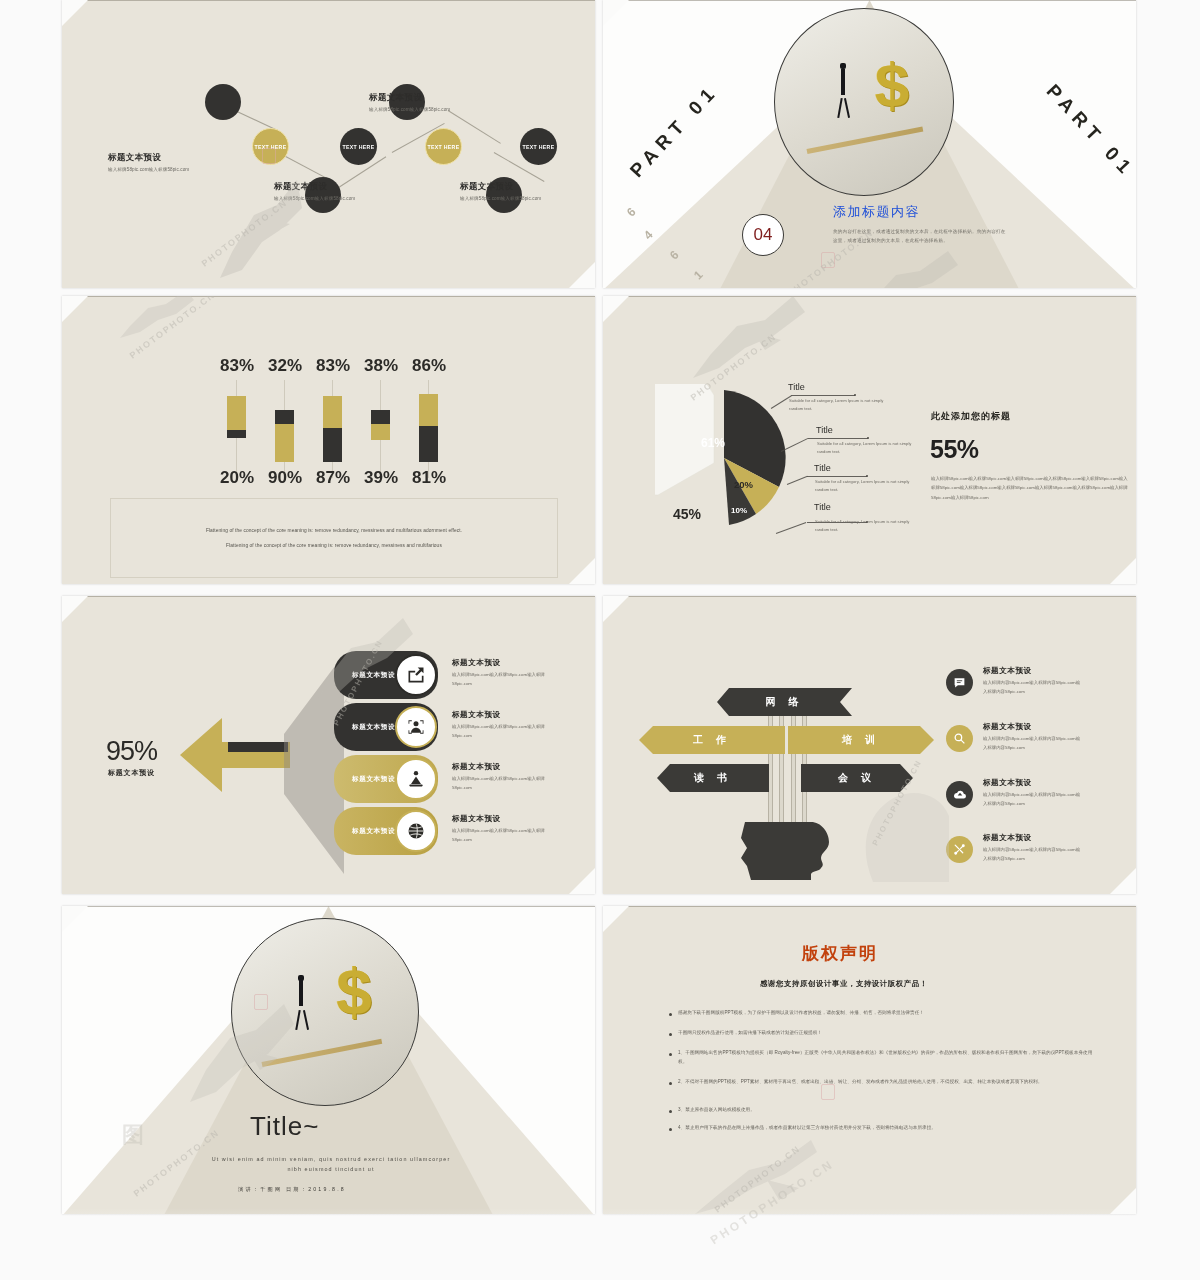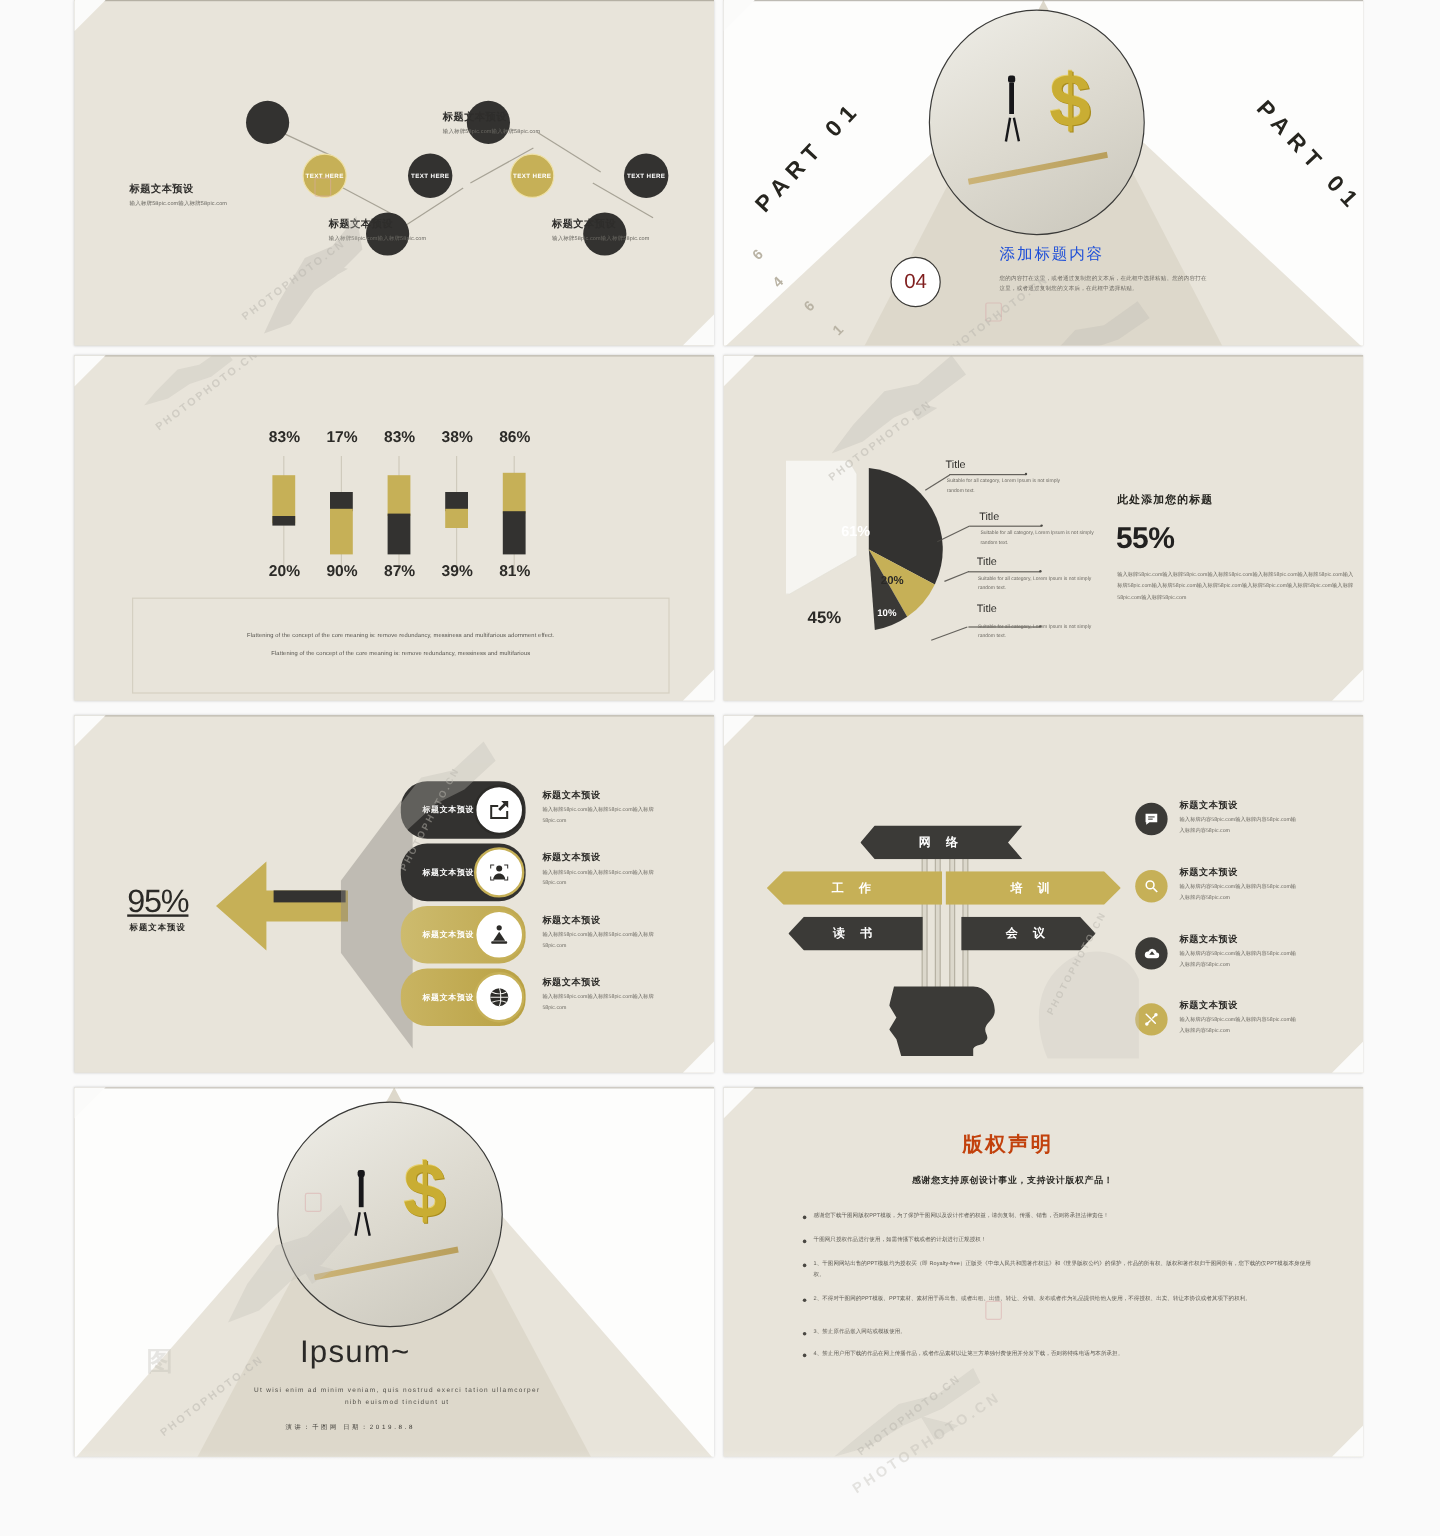"83%" .pct { font-size: 13px -> 17px }
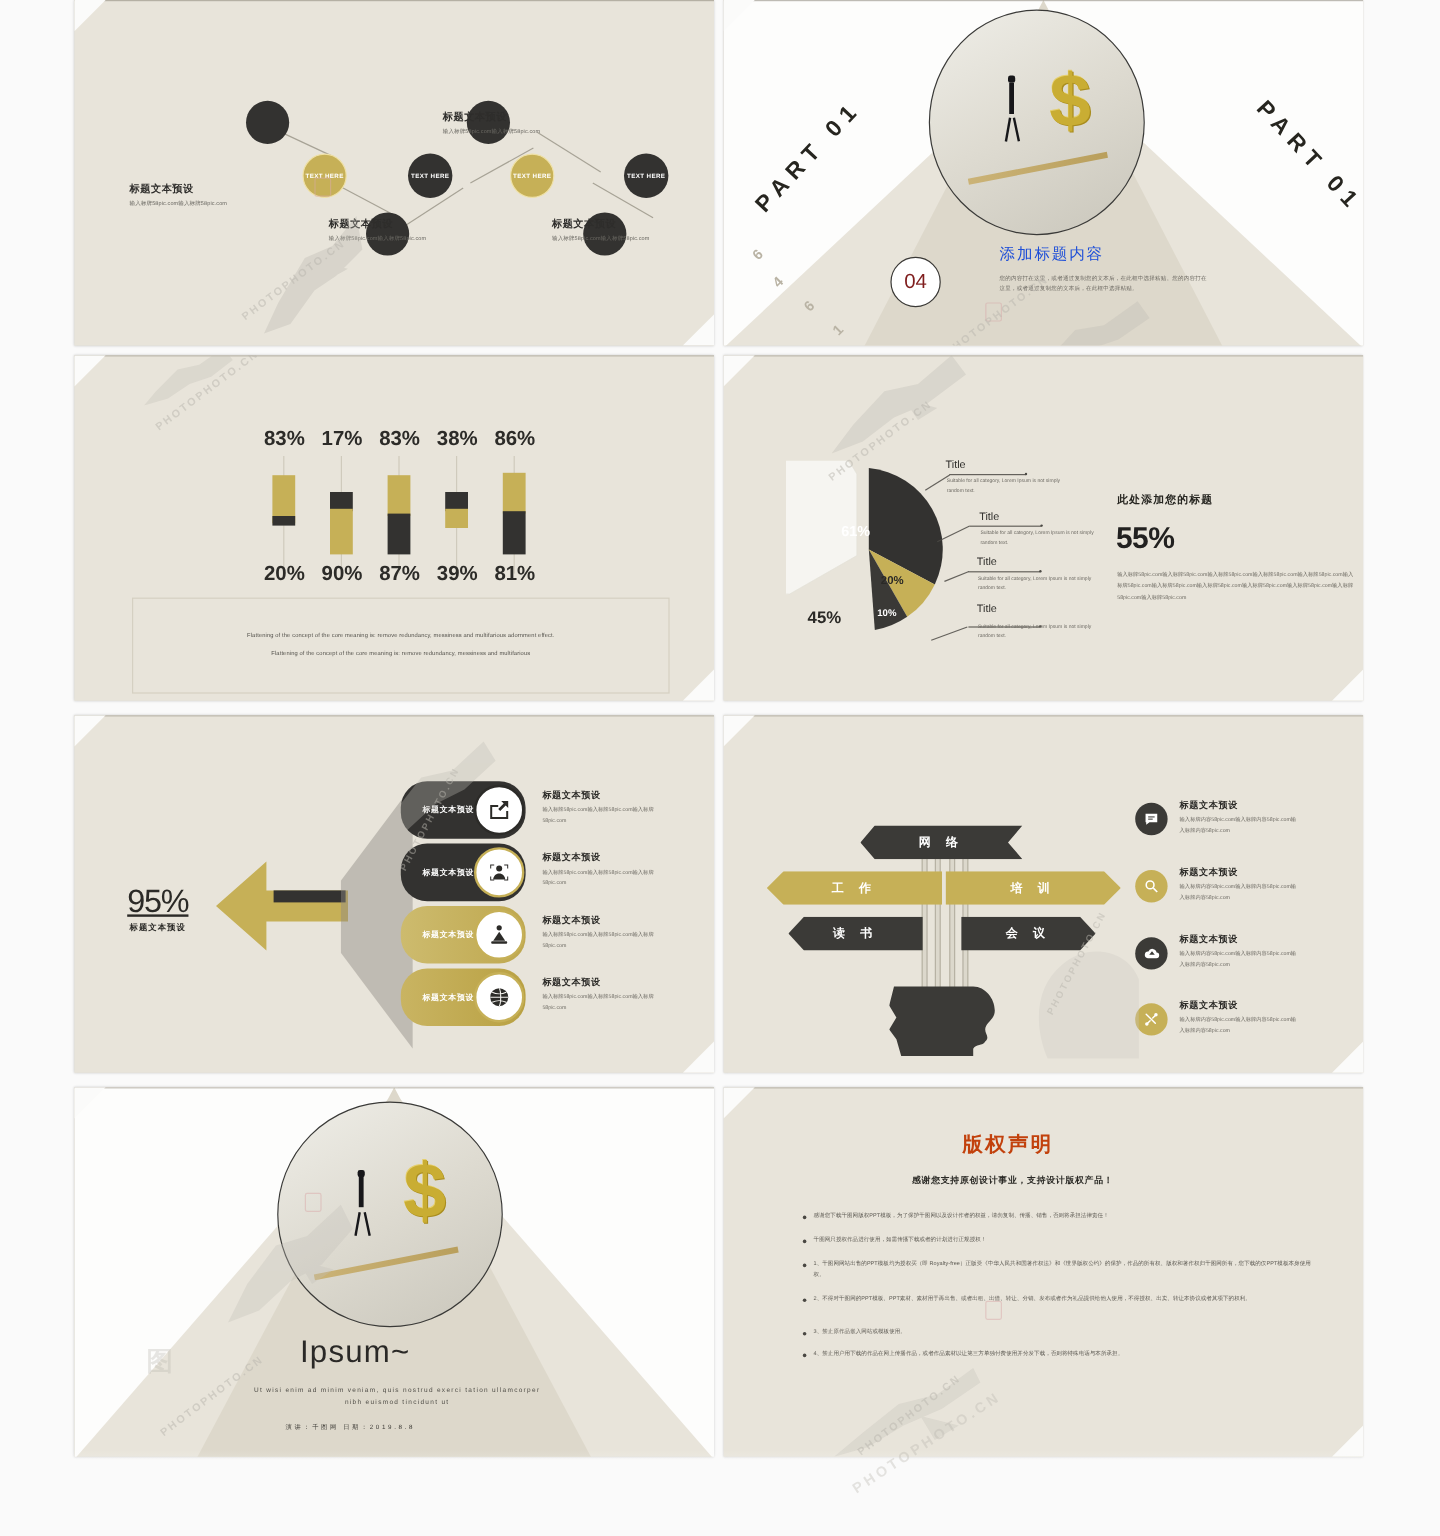"17%" div.pct { text: 17% -> 32% }
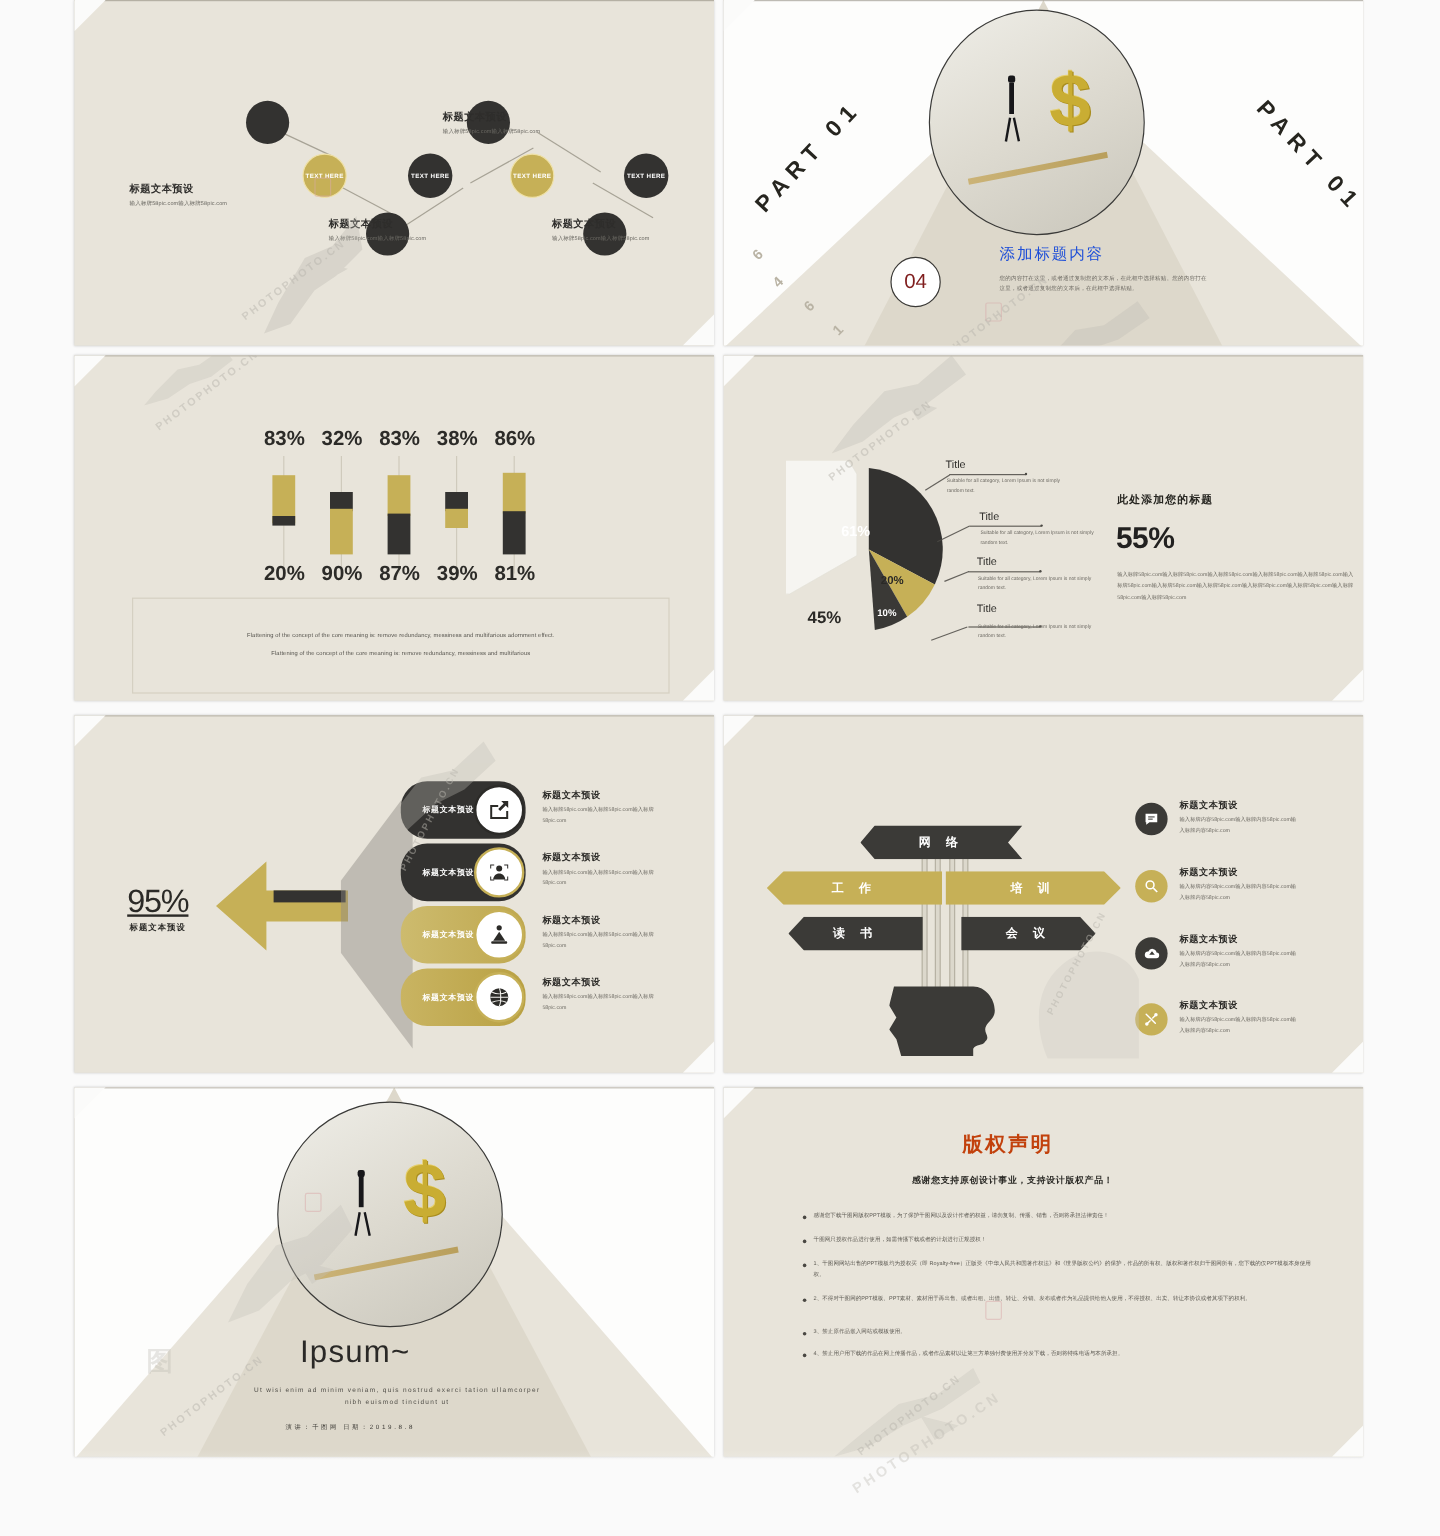"95%" .s5pct { text-decoration: underline -> none }
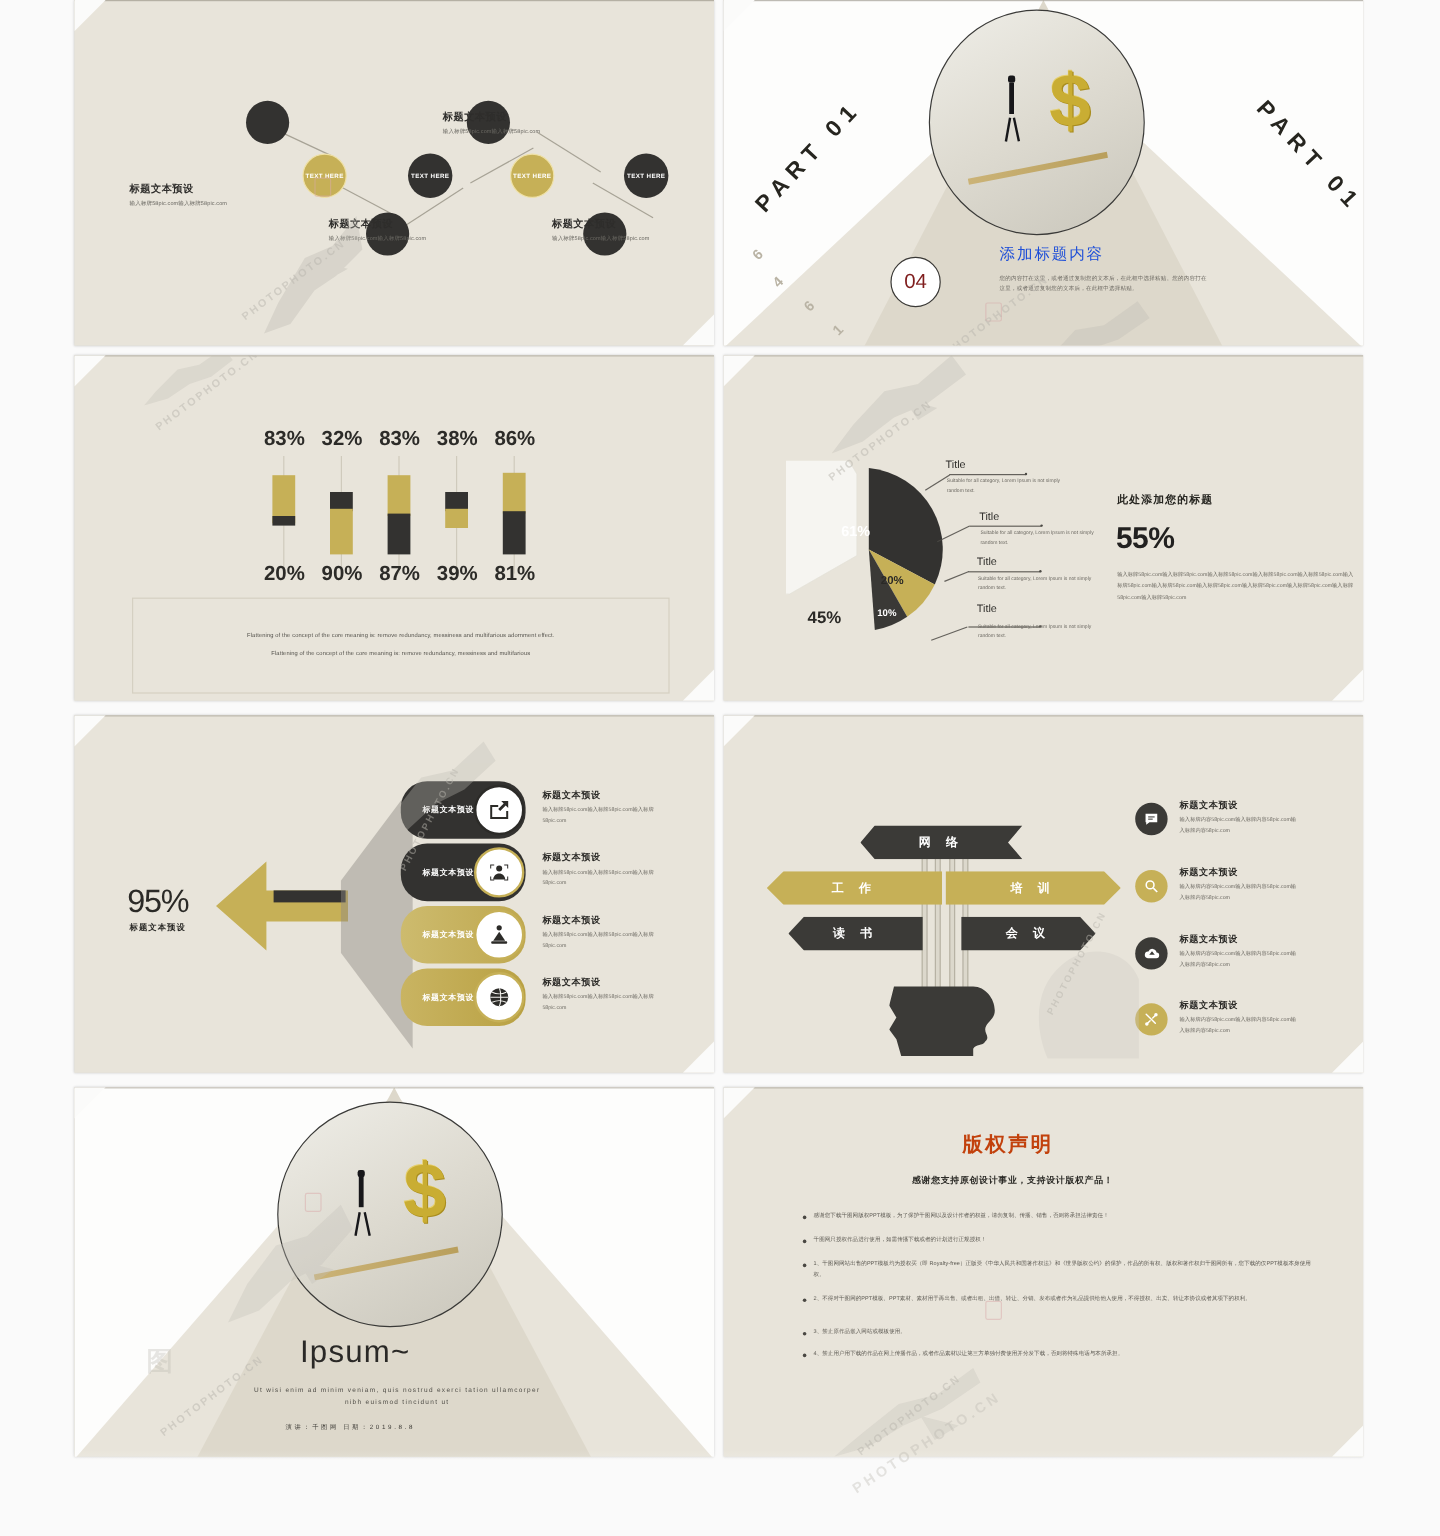"Ipsum~" div.thanks { text: Ipsum -> Title }
